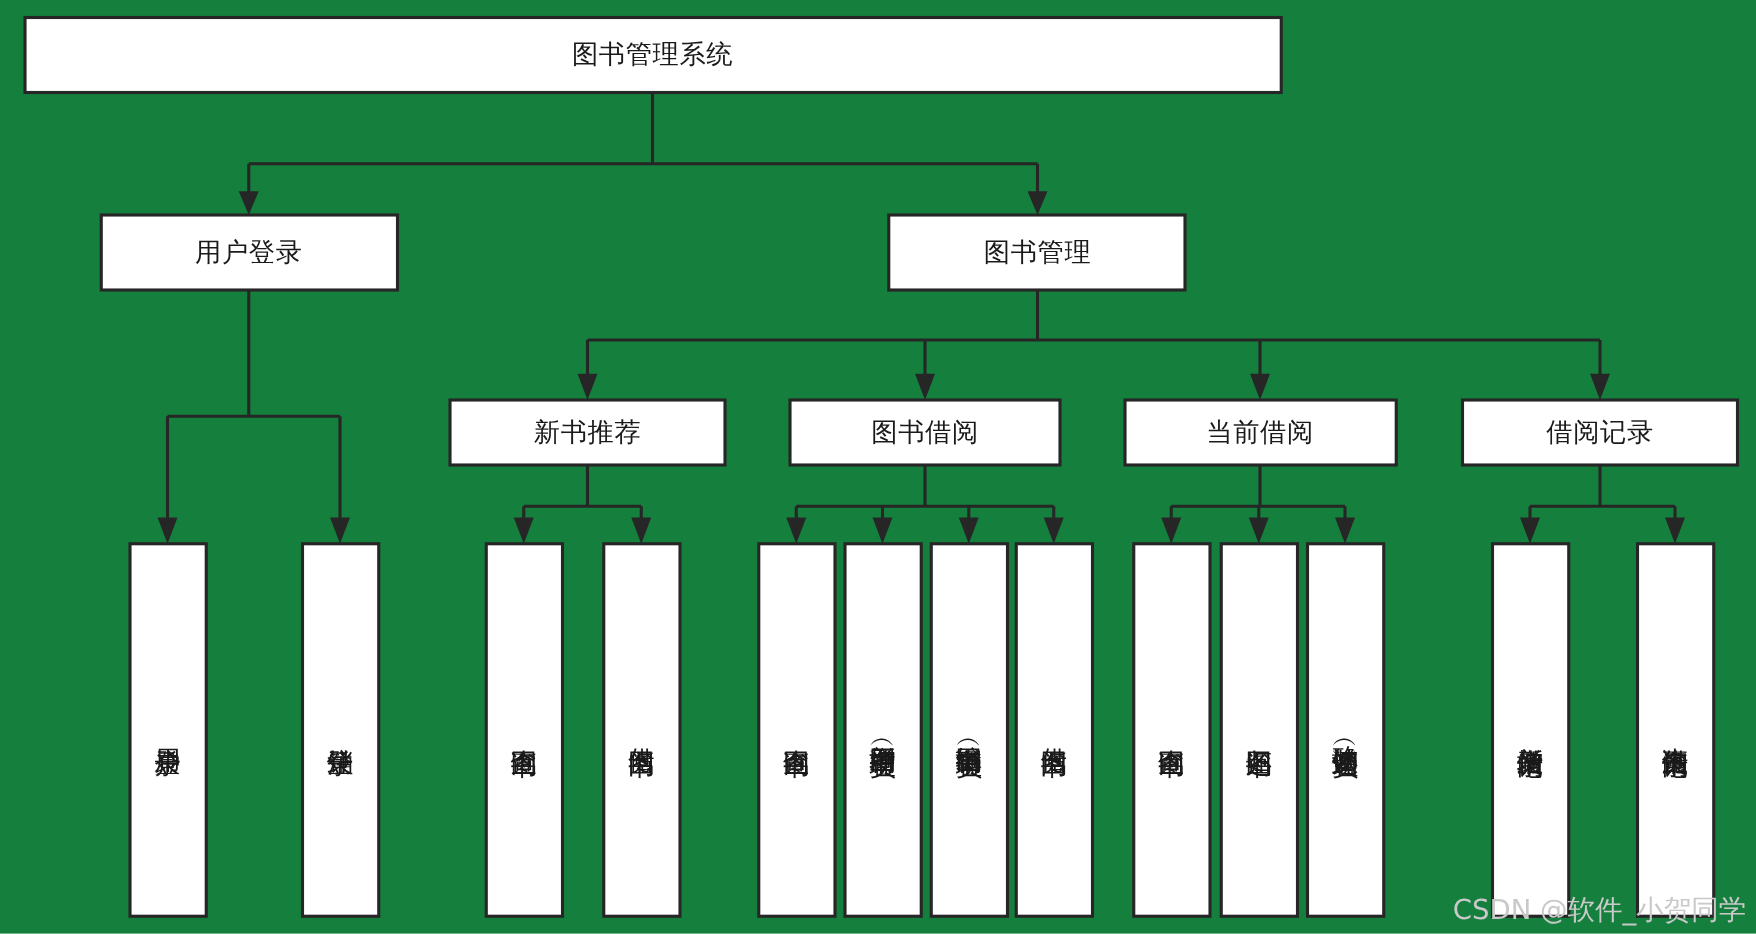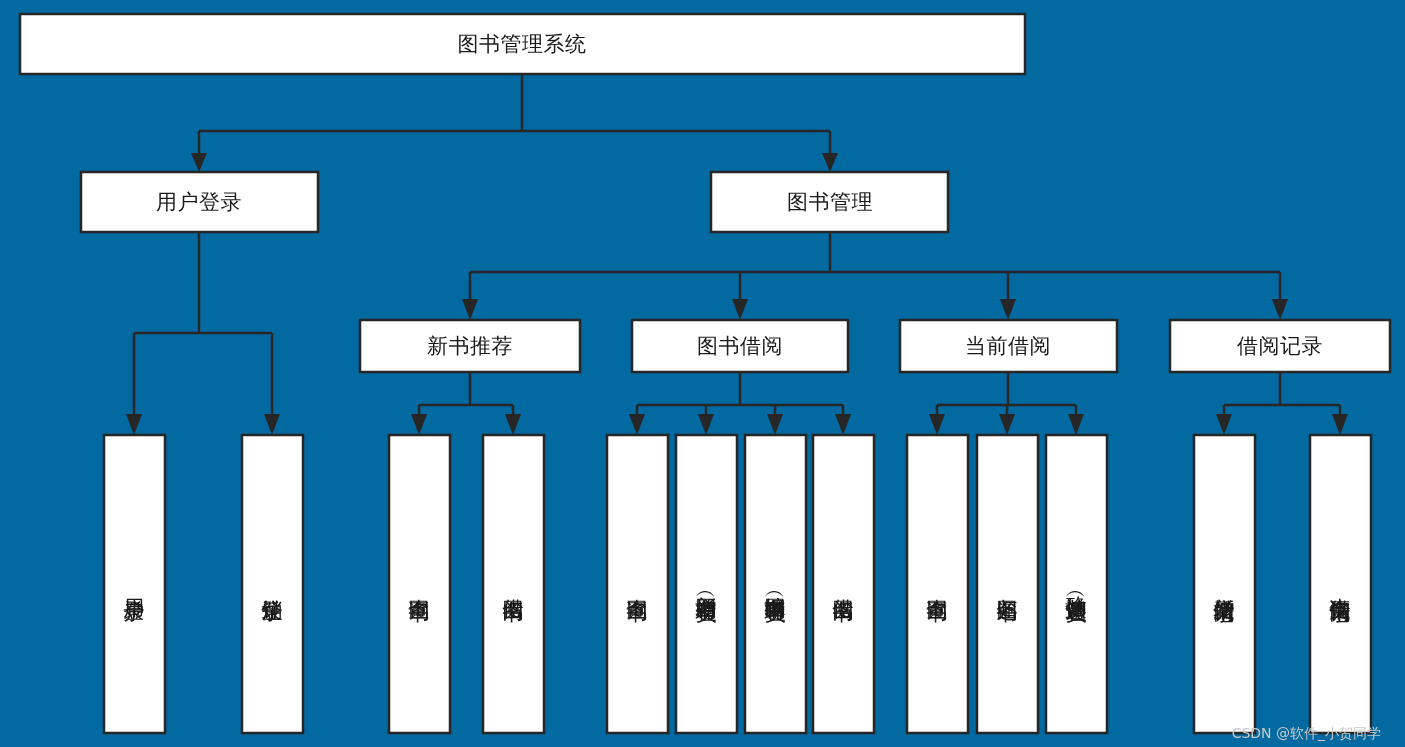"图书管理系统" #diagram-root { background: #0369a1 -> #15803d }
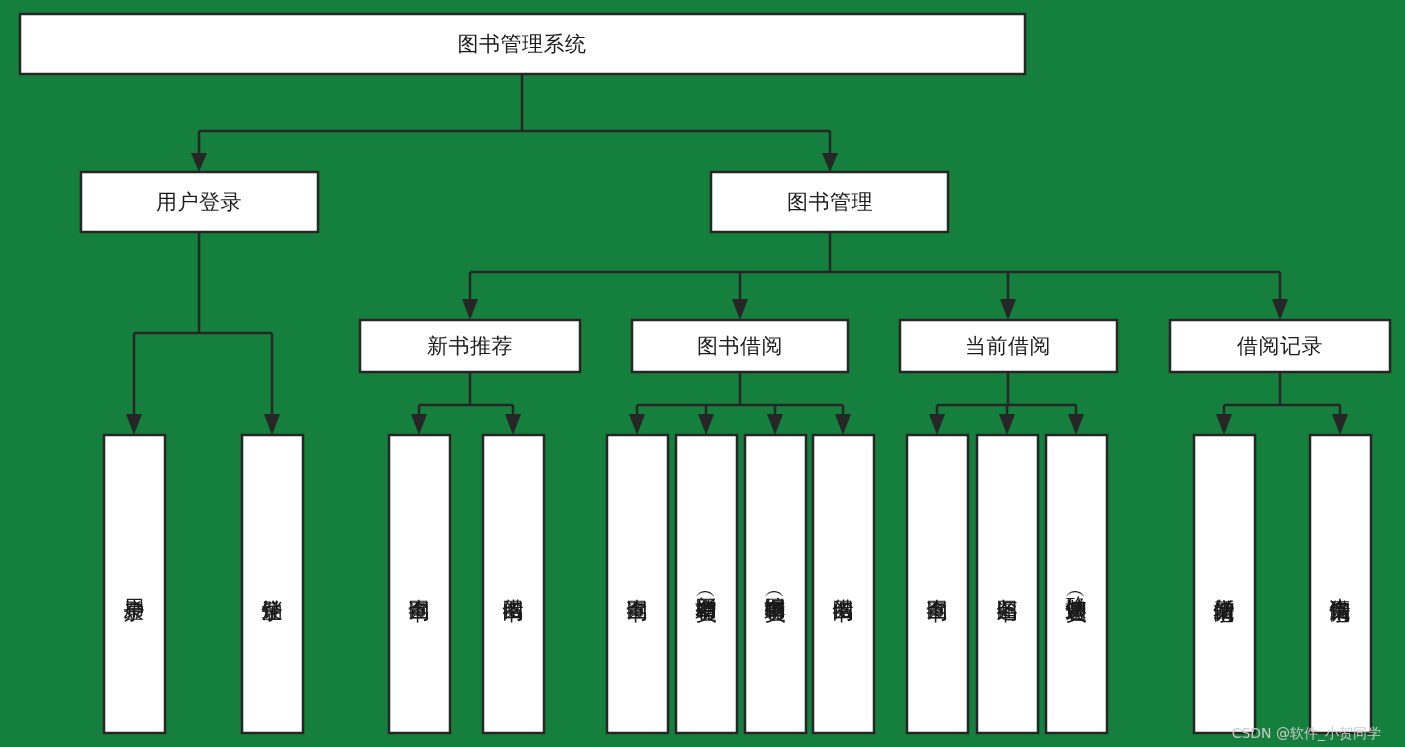"CSDN @软件_小贺同学" .watermark { font-size: 14px -> 22px; right: 24px -> 8px }
